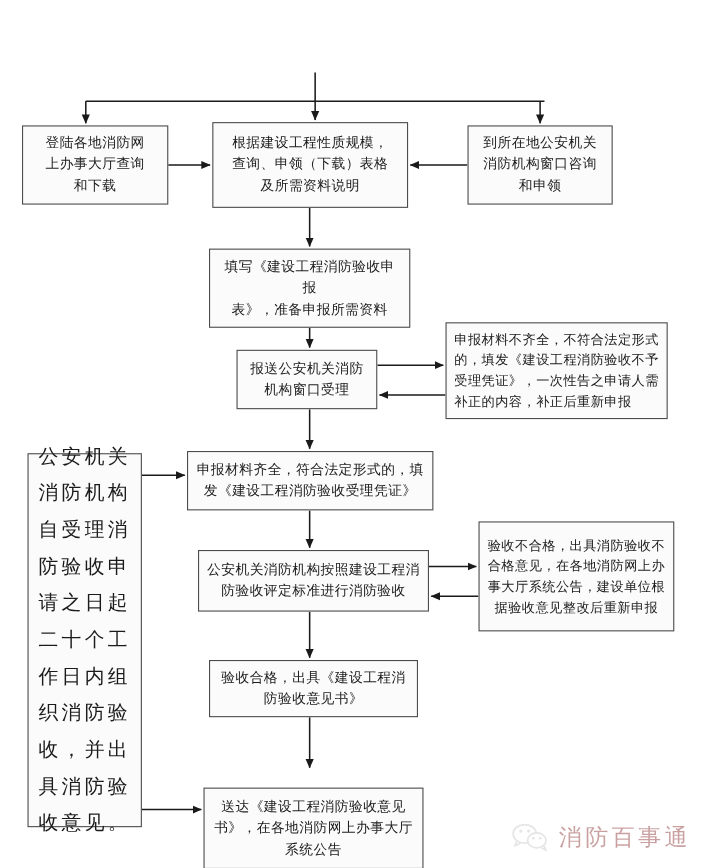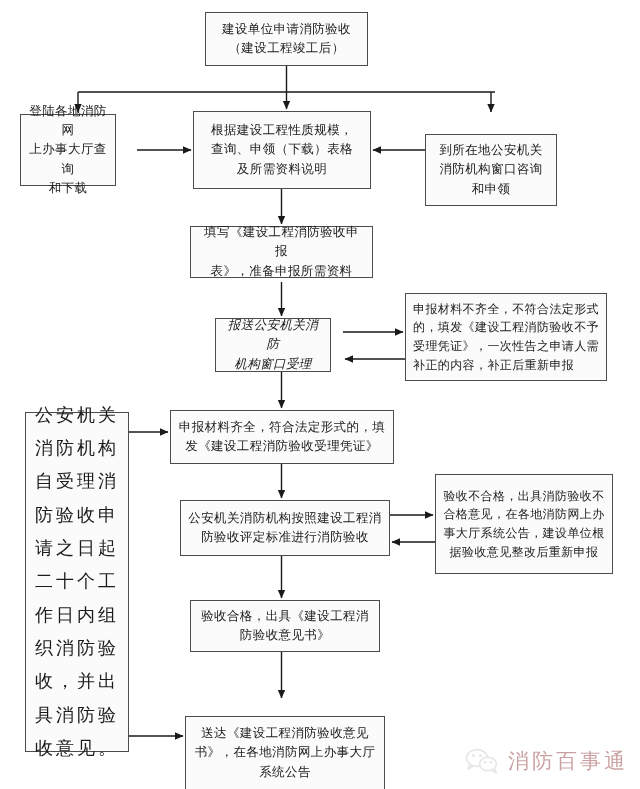"建设单位申请消防验收" div.node { html: <div> <span>建设单位申请消防验收 （建设工程竣工后）</span> </div> -> none }
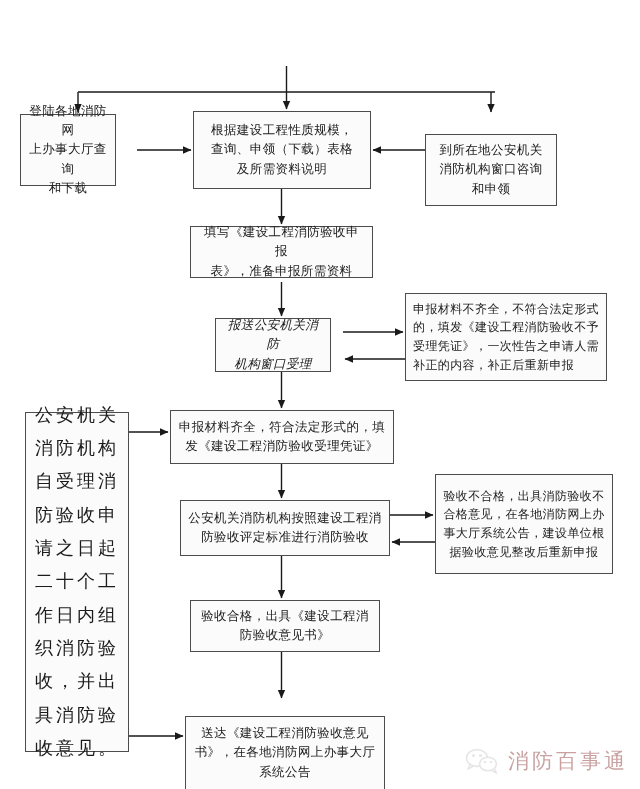"登陆各地消防网" #n-online { width: 96px -> 133px }
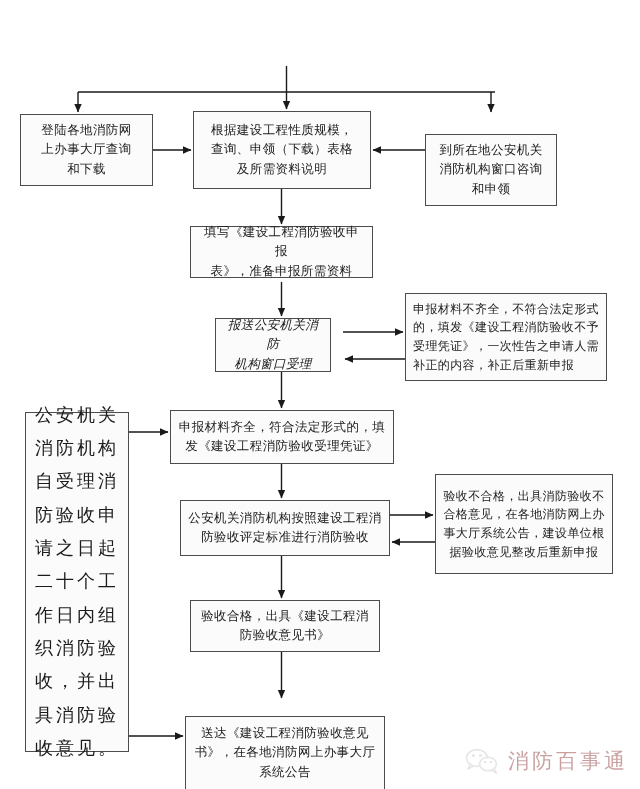"到所在地公安机关" #n-window { margin-top: 20px -> none }
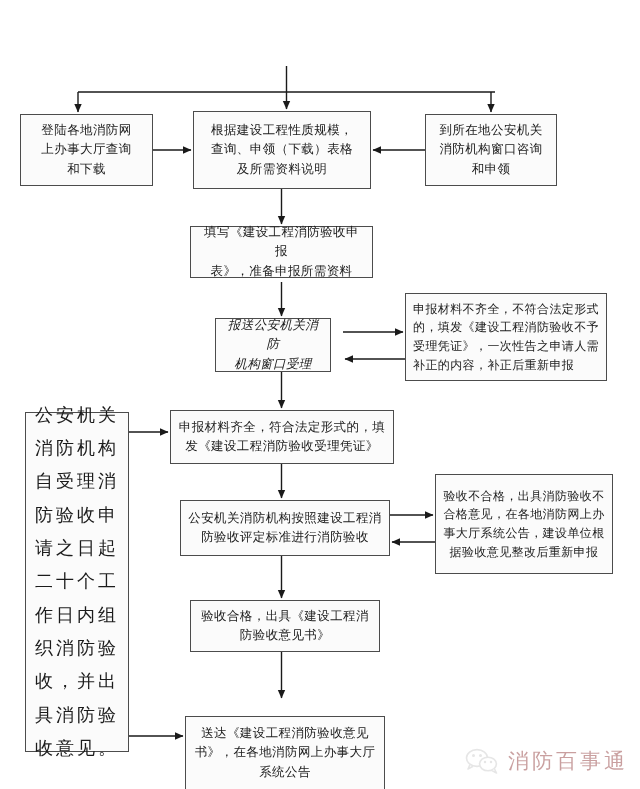"填写《建设工程消防验收申报" #n-fill { height: 52px -> 72px }
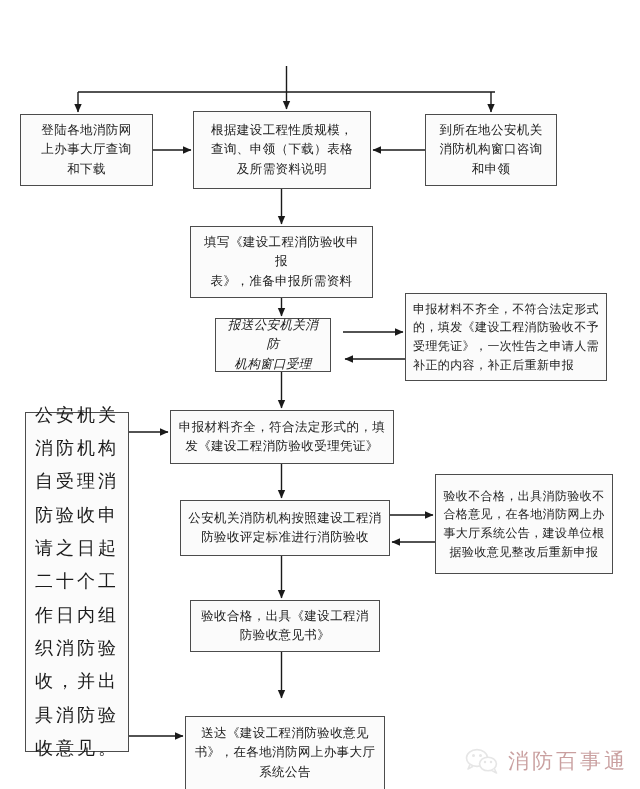"报送公安机关消防" #n-submit { font-style: italic -> none; width: 116px -> 128px }
